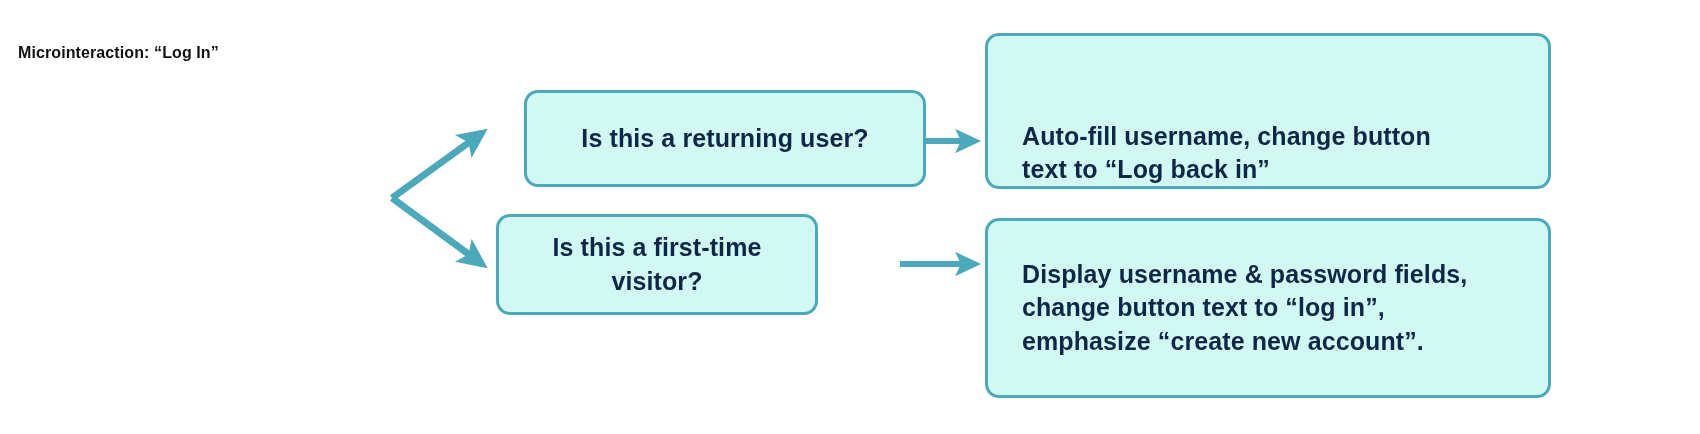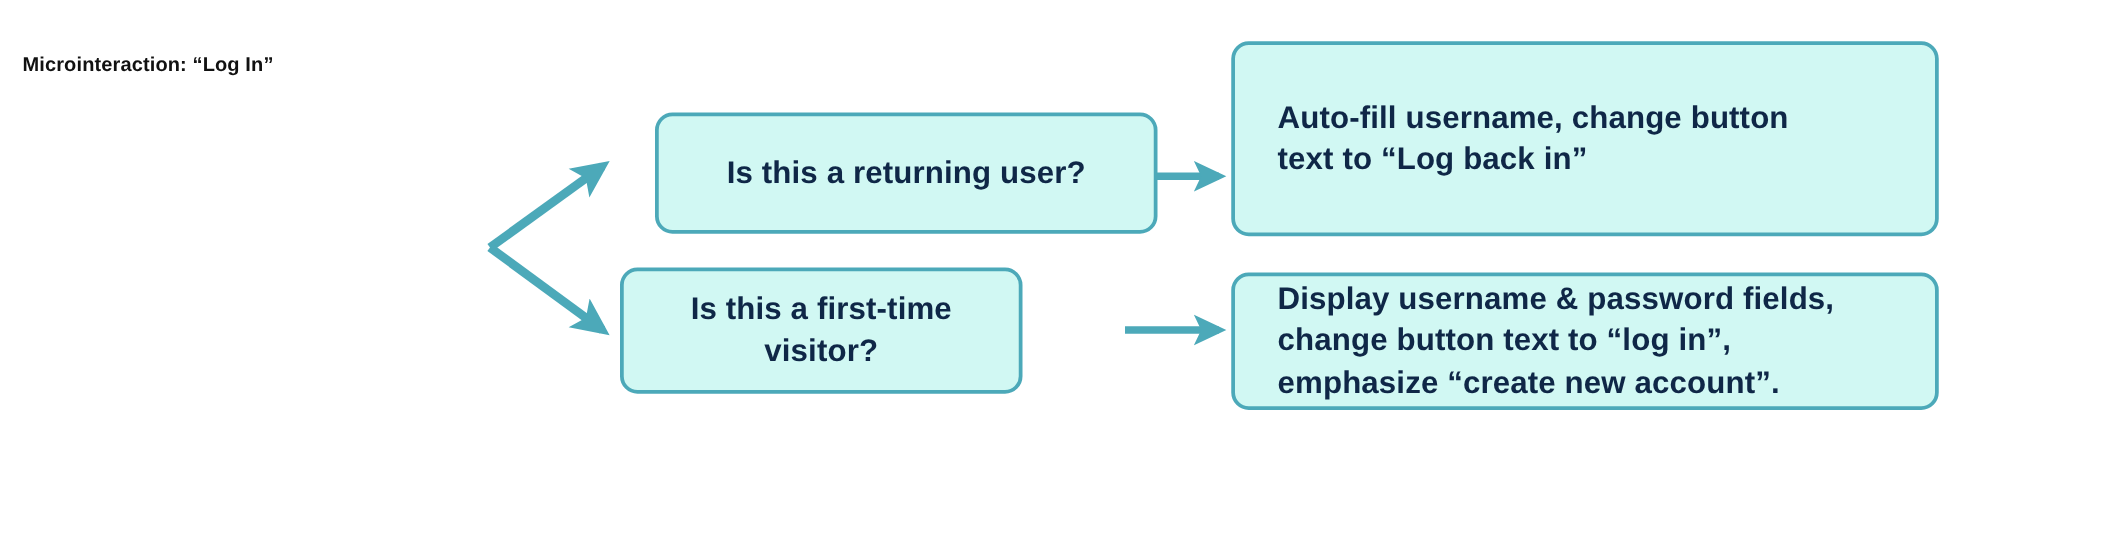"Auto-fill username, change button" #node-autofill { align-items: none -> flex-end }
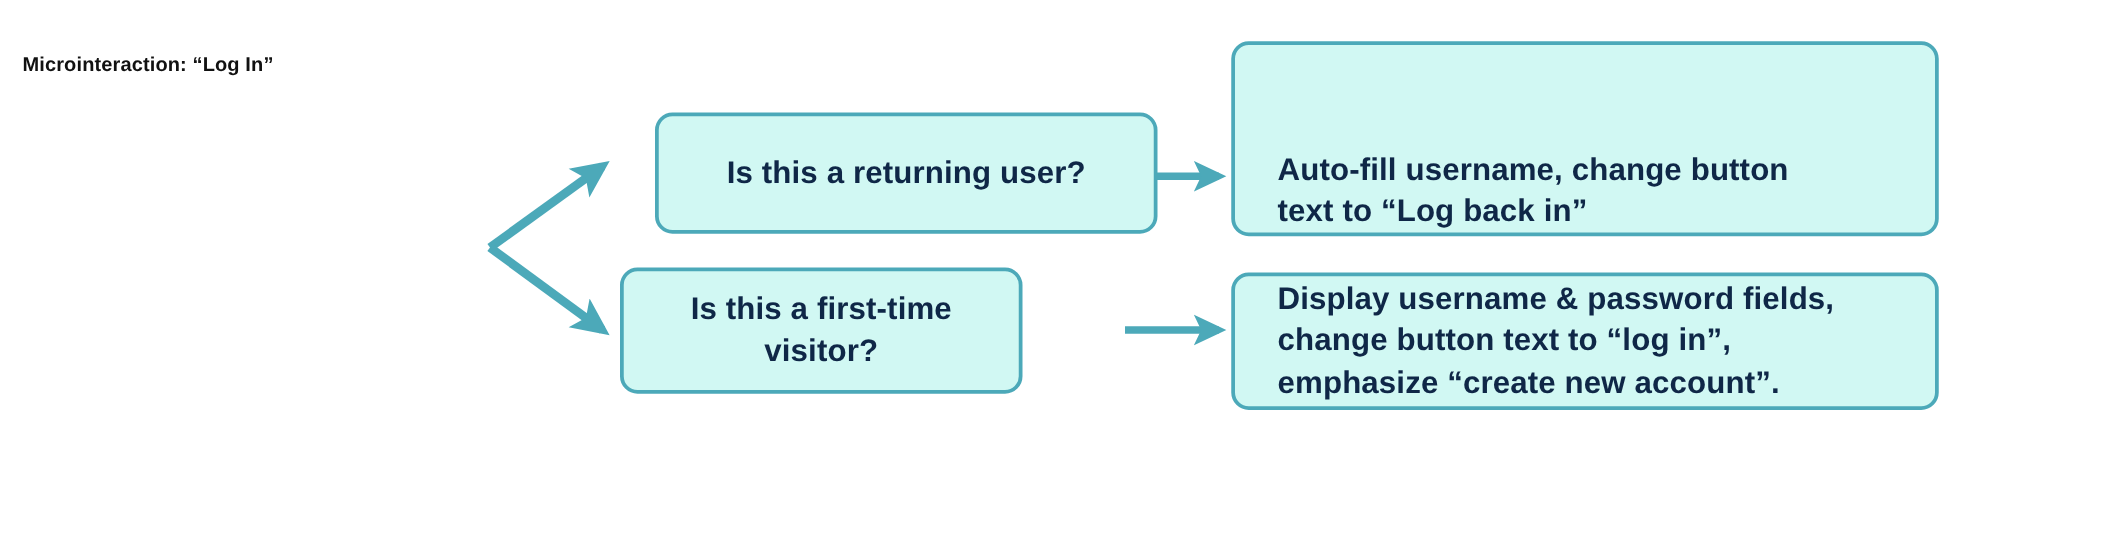"Display username & password fields," #node-display { height: 110px -> 180px }
